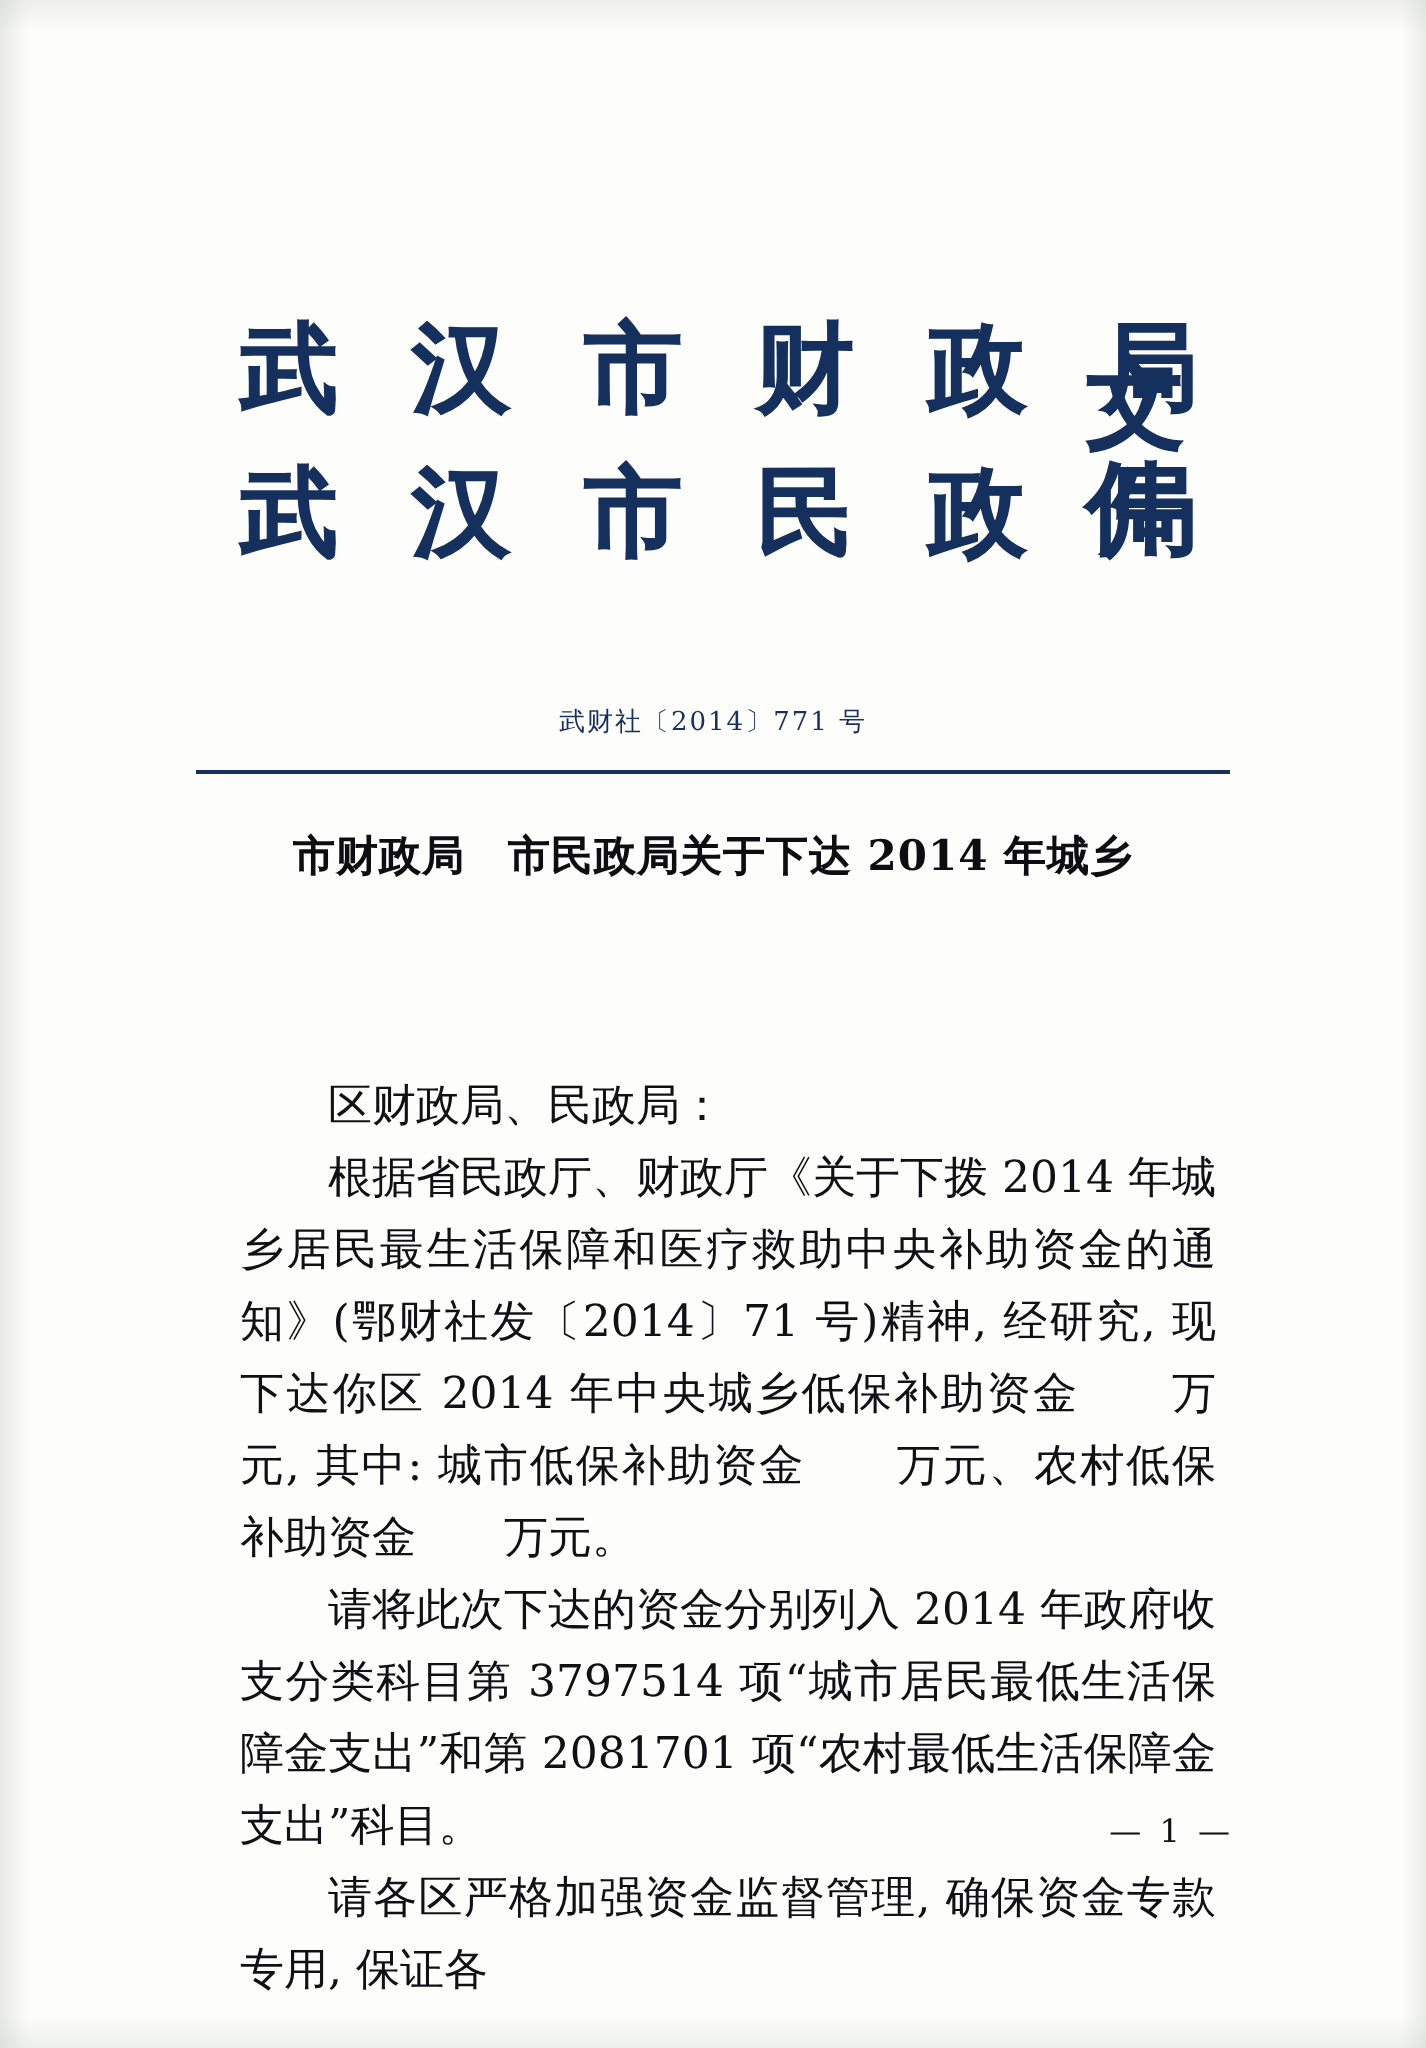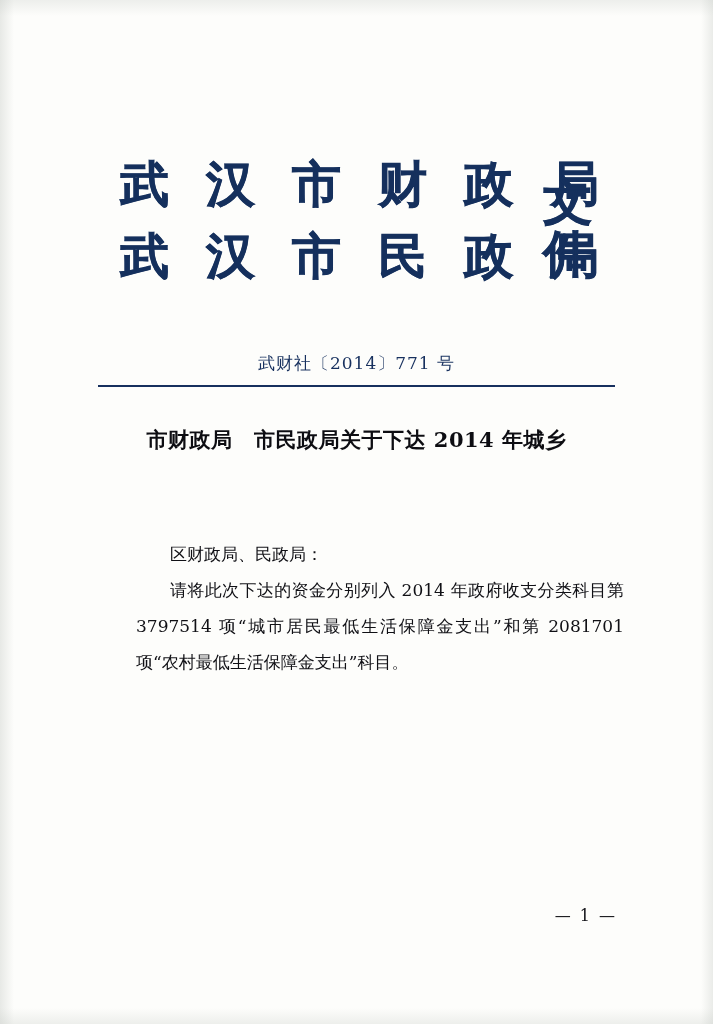"武财社〔2014〕771 号" .docnum { font-size: 17px -> 13px }
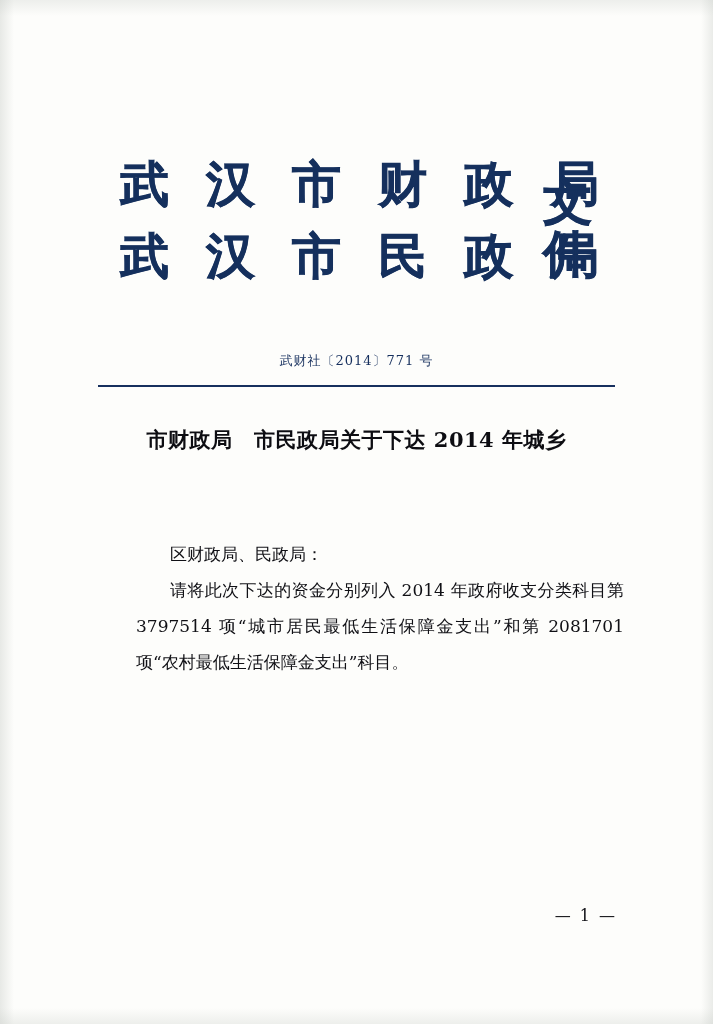"市财政局 市民政局关于下达 2014 年城乡" .title { top: 421px -> 409px }
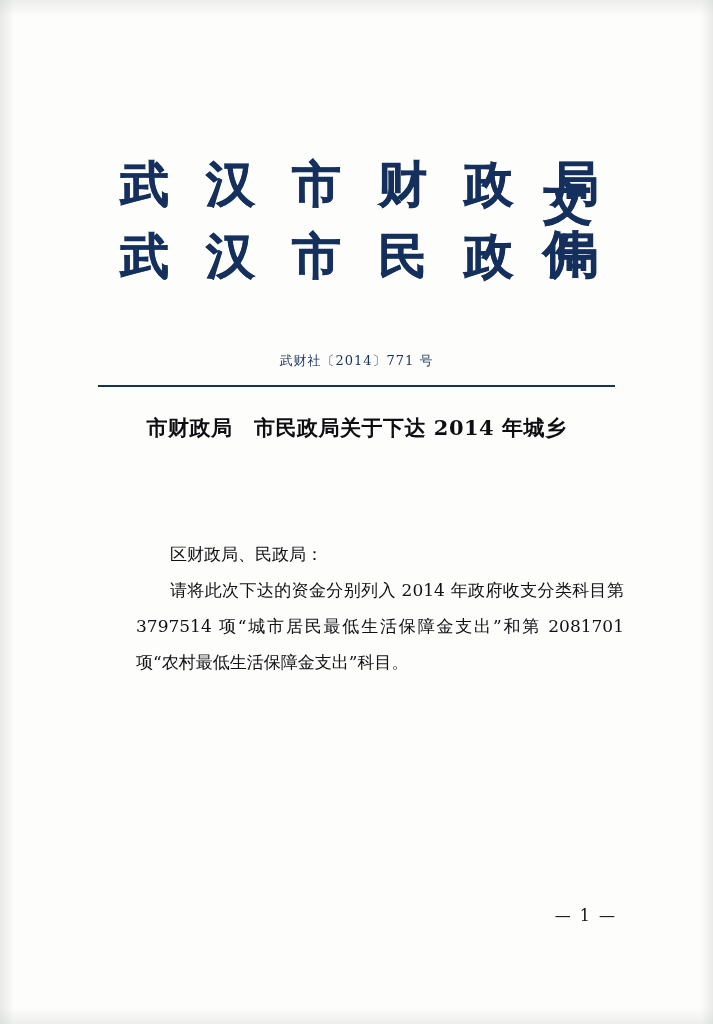"区财政局、民政局：" .body { font-size: 17px -> 22px; left: 136px -> 120px }
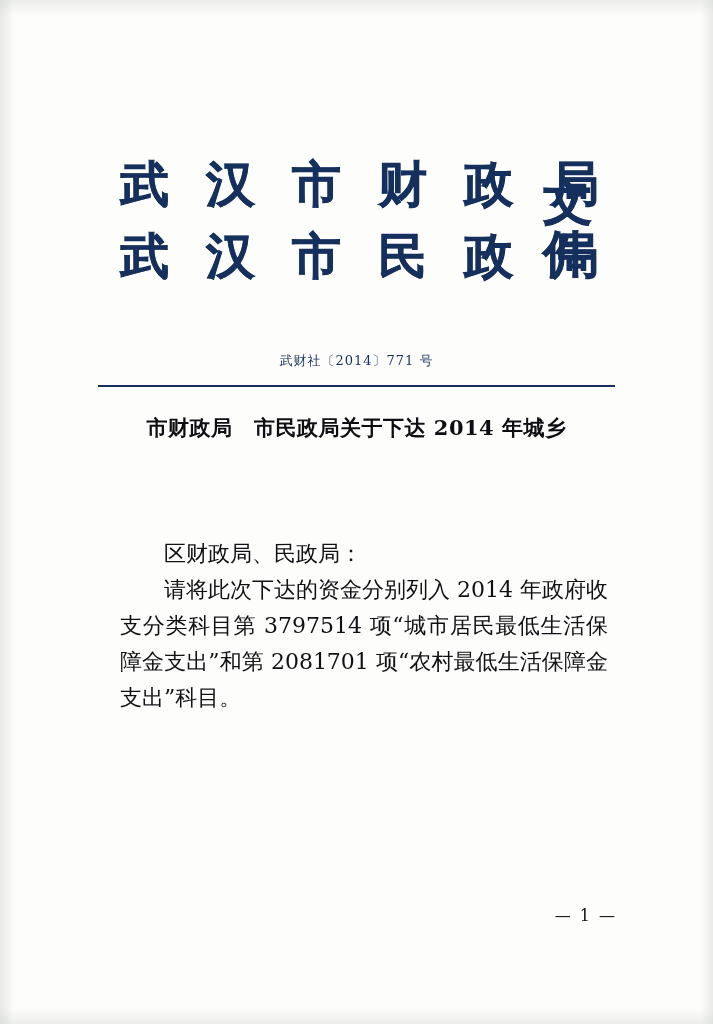"根据省民政厅、财政厅《关于下拨 2014" p.indent { html: none -> <p>根据省民政厅、财政厅《关于下拨 2014 年城乡居民最生活保障和医疗救助中央补助资金的通知》(鄂财社发〔2014〕71 号)精神, 经研究, 现下达你区 2014 年中央城乡低保补助资金 万元, 其中: 城市低保补助资金 万元、农村低保补助资金 万元。</p> }
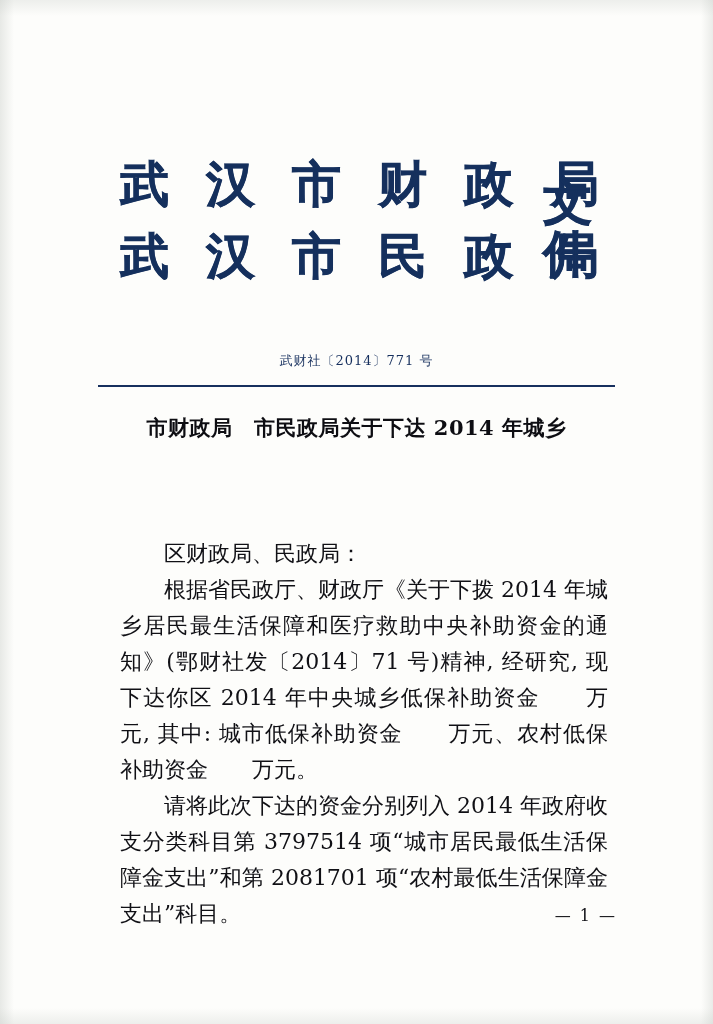"请各区严格加强资金监督管理, 确保资金专款专用, 保证各" p.indent { html: none -> <p>请各区严格加强资金监督管理, 确保资金专款专用, 保证各</p> }
